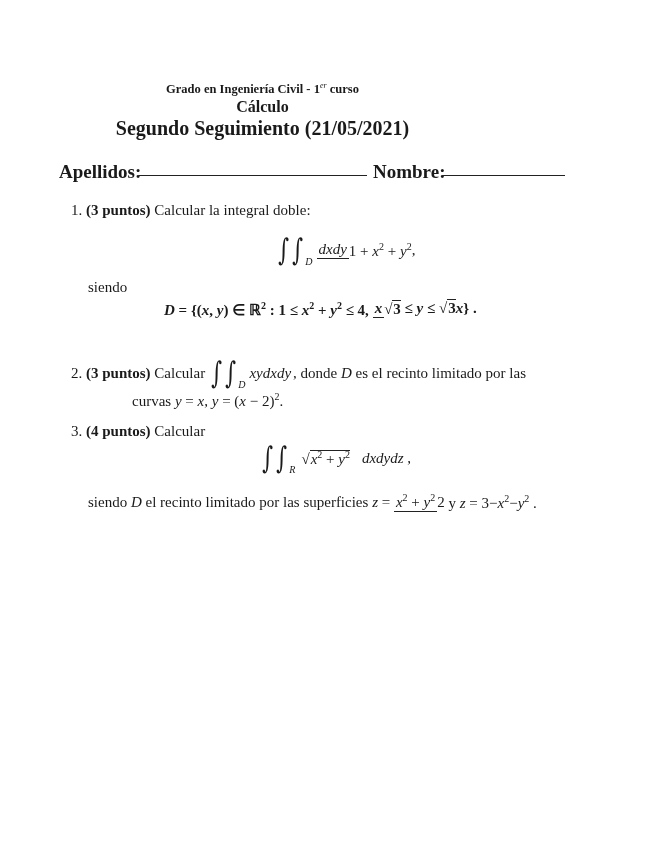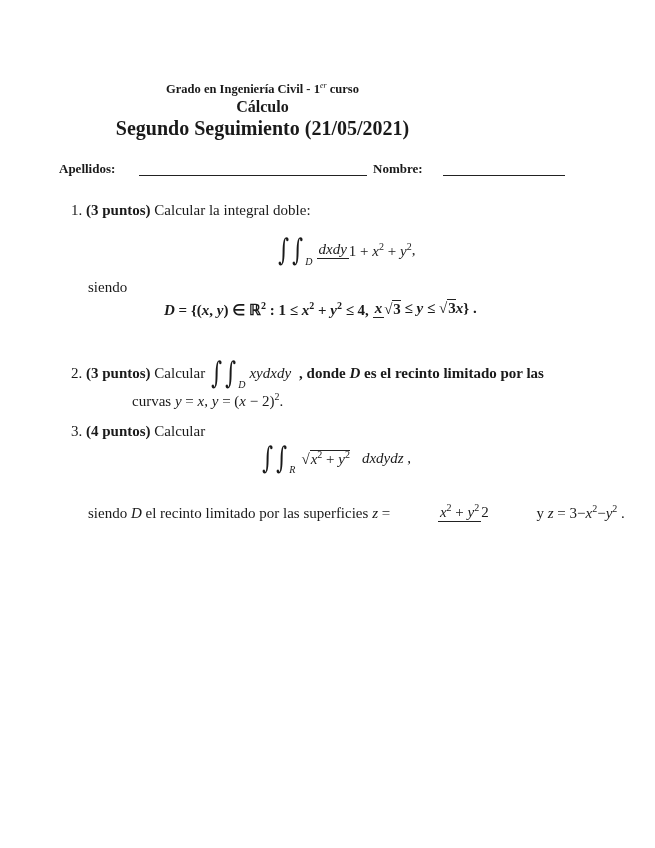"Apellidos:" .lbl { font-size: 13px -> 19px }
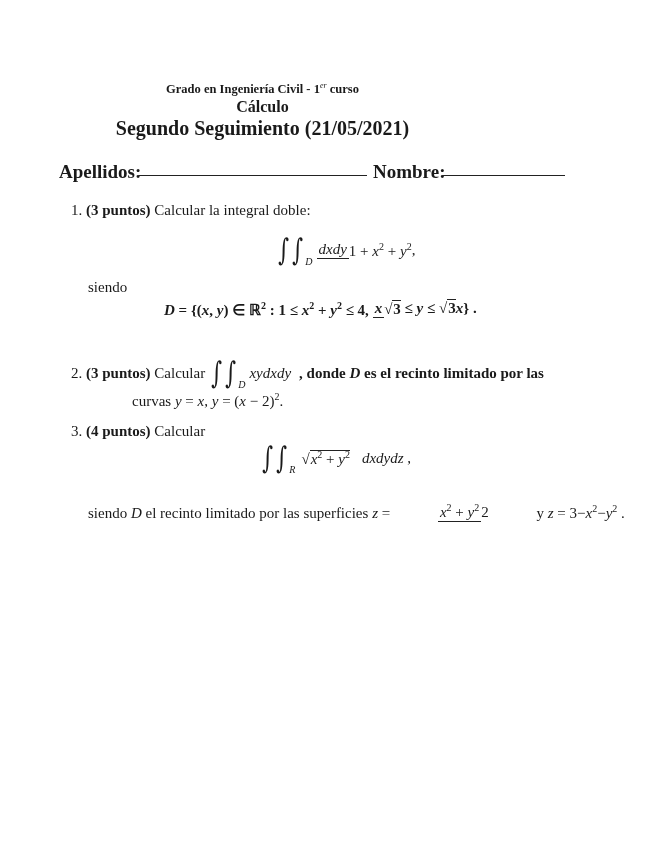", donde D es el" span { font-weight: bold -> none; margin-left: 8px -> 2px }
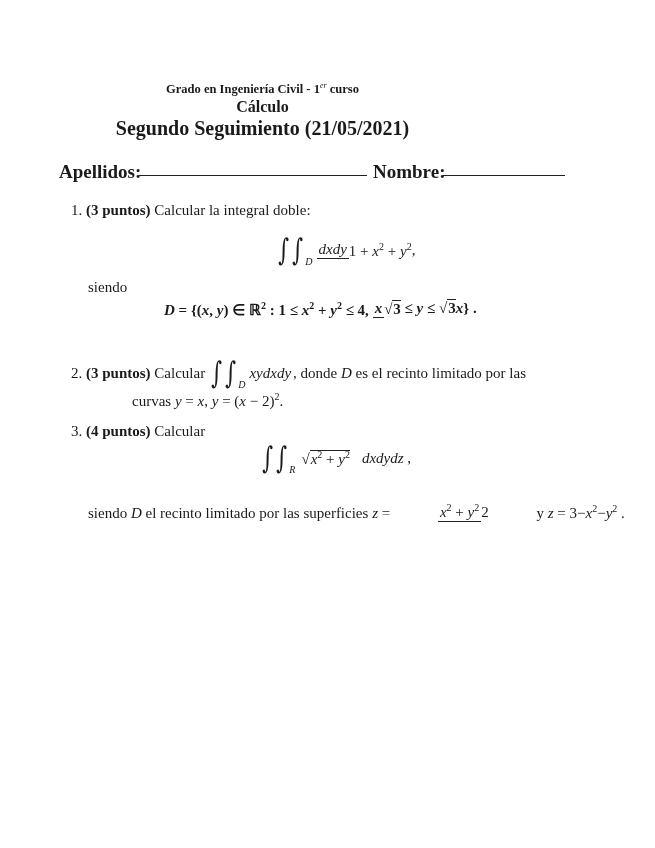"siendo D el recinto limitado" div.abs { align-items: flex-end -> center; gap: 44px -> none }
